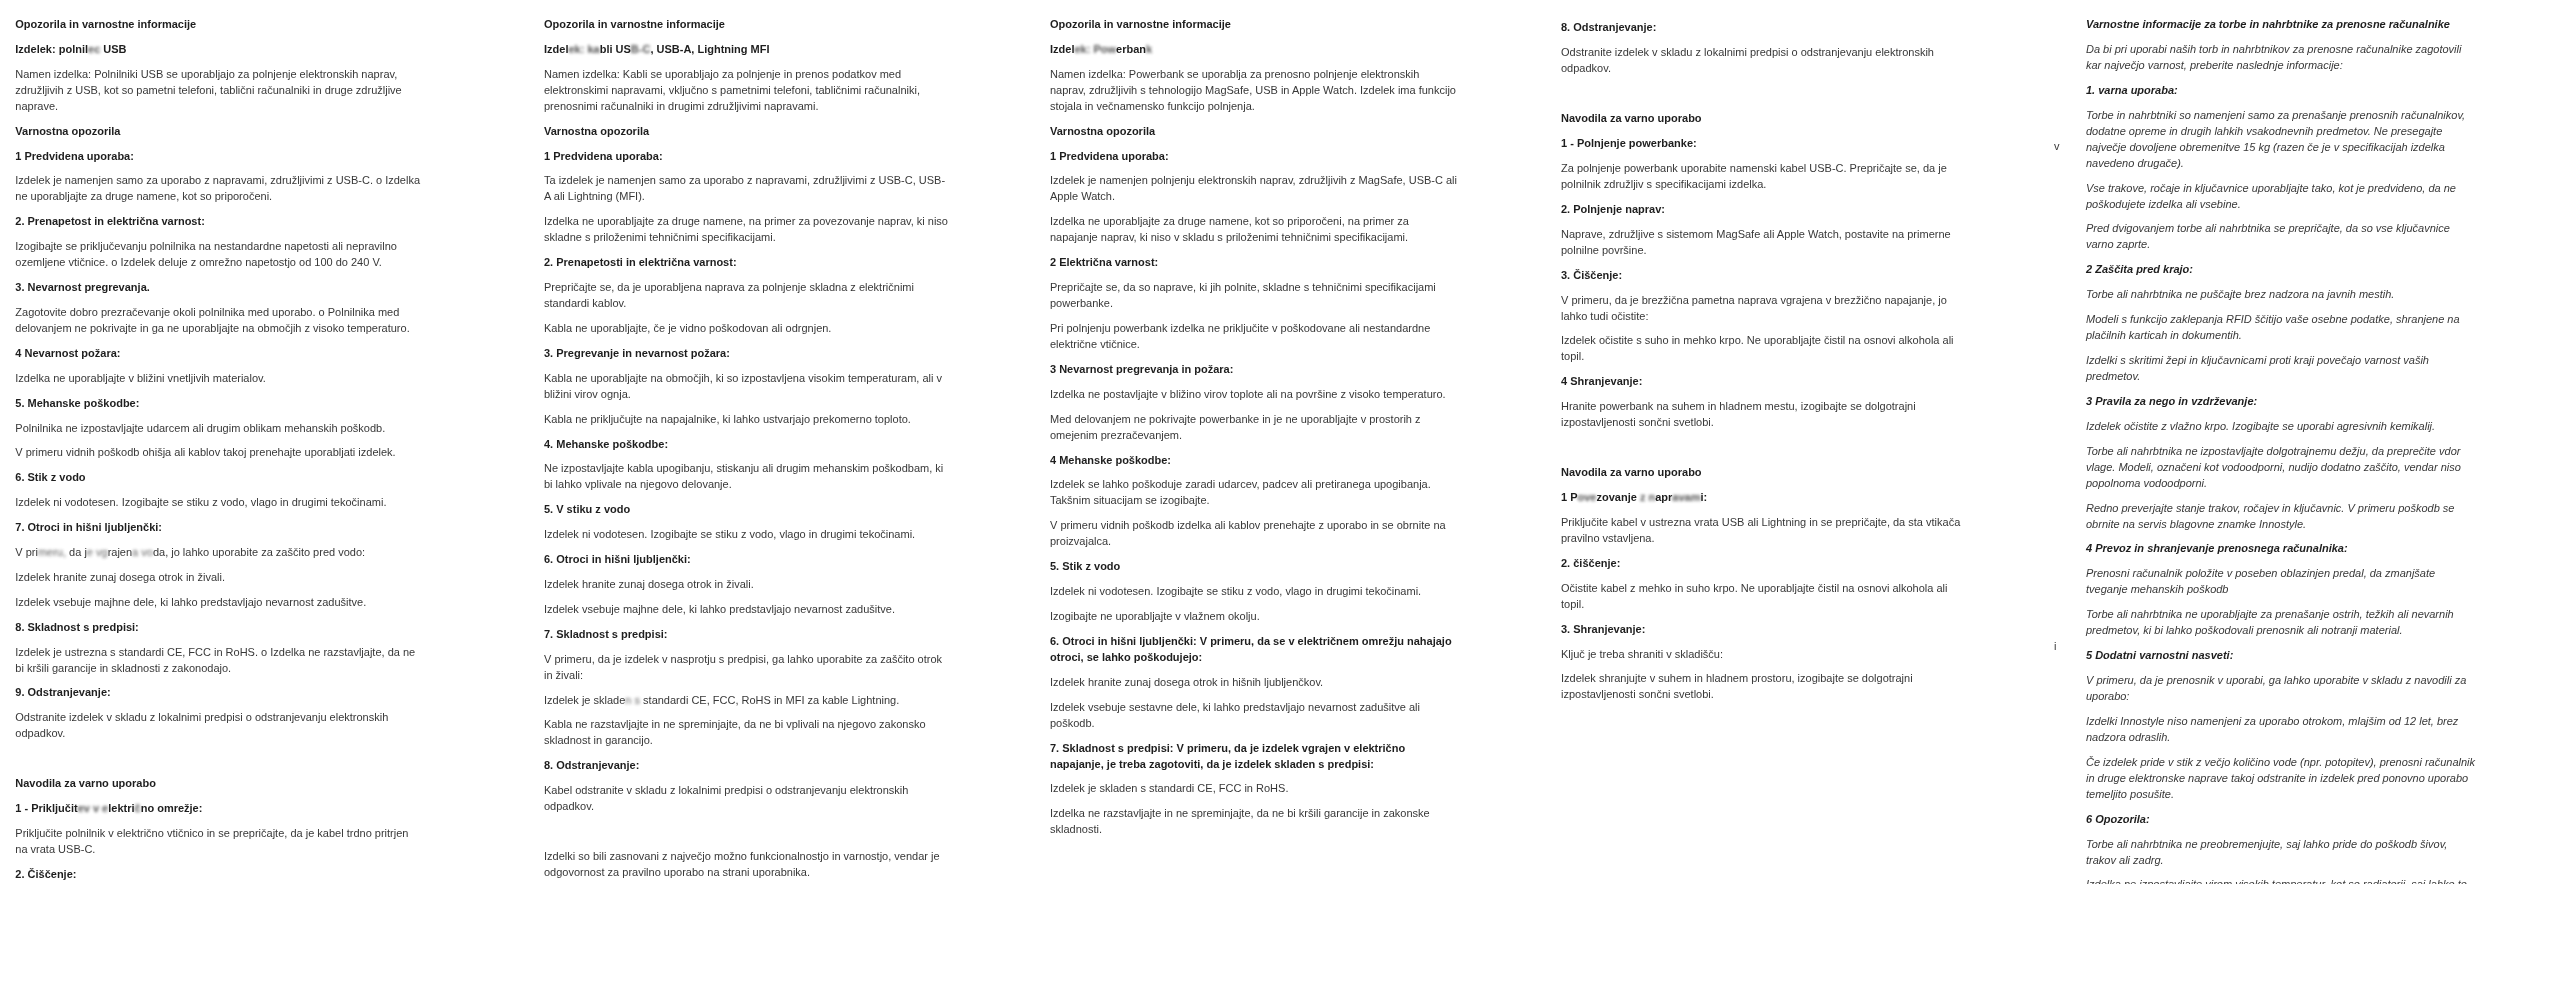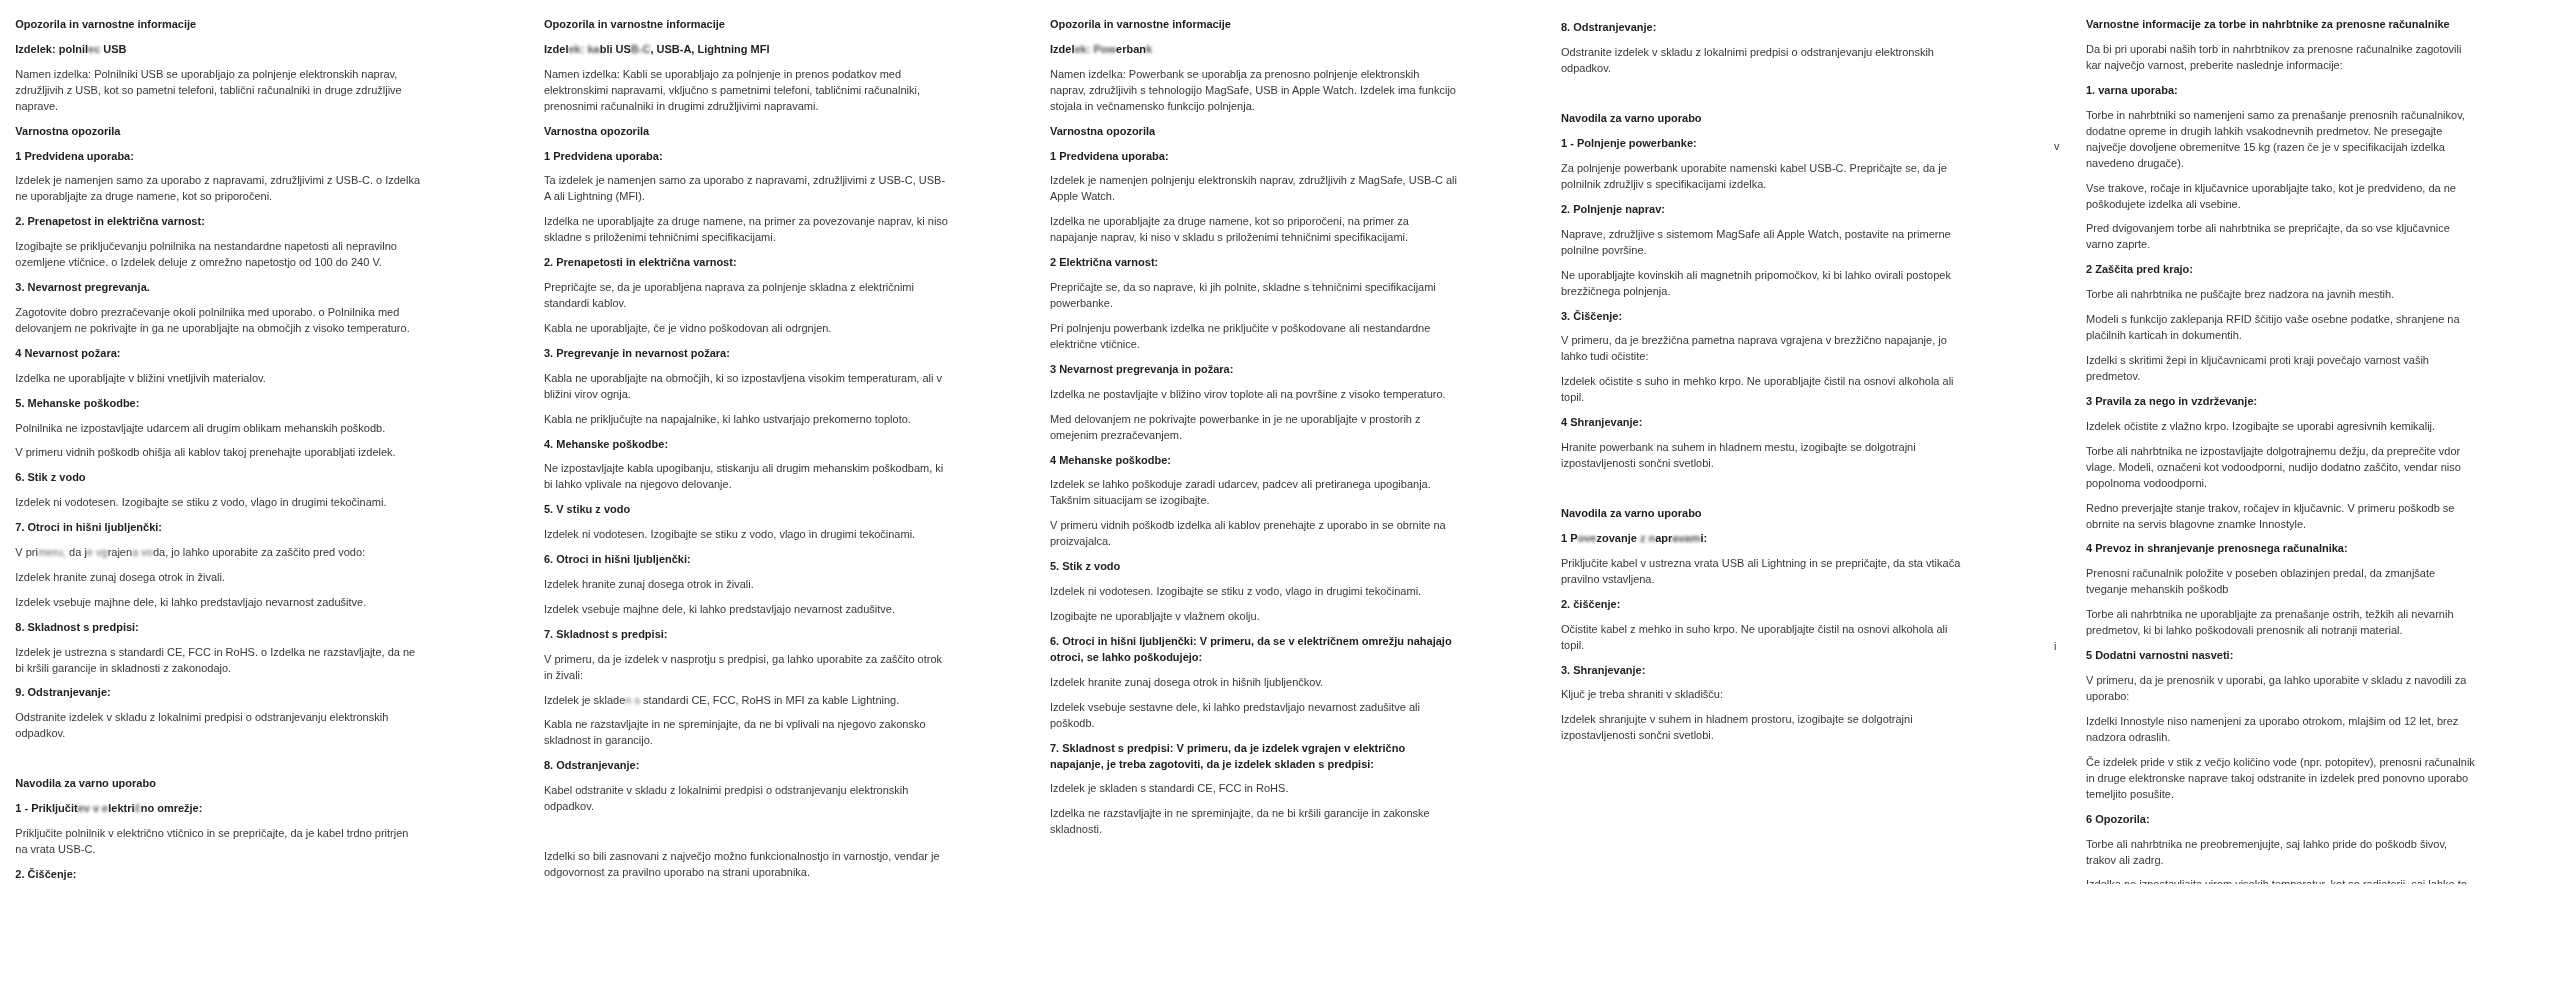"Varnostne informacije za torbe in" div.col { font-style: none -> italic }
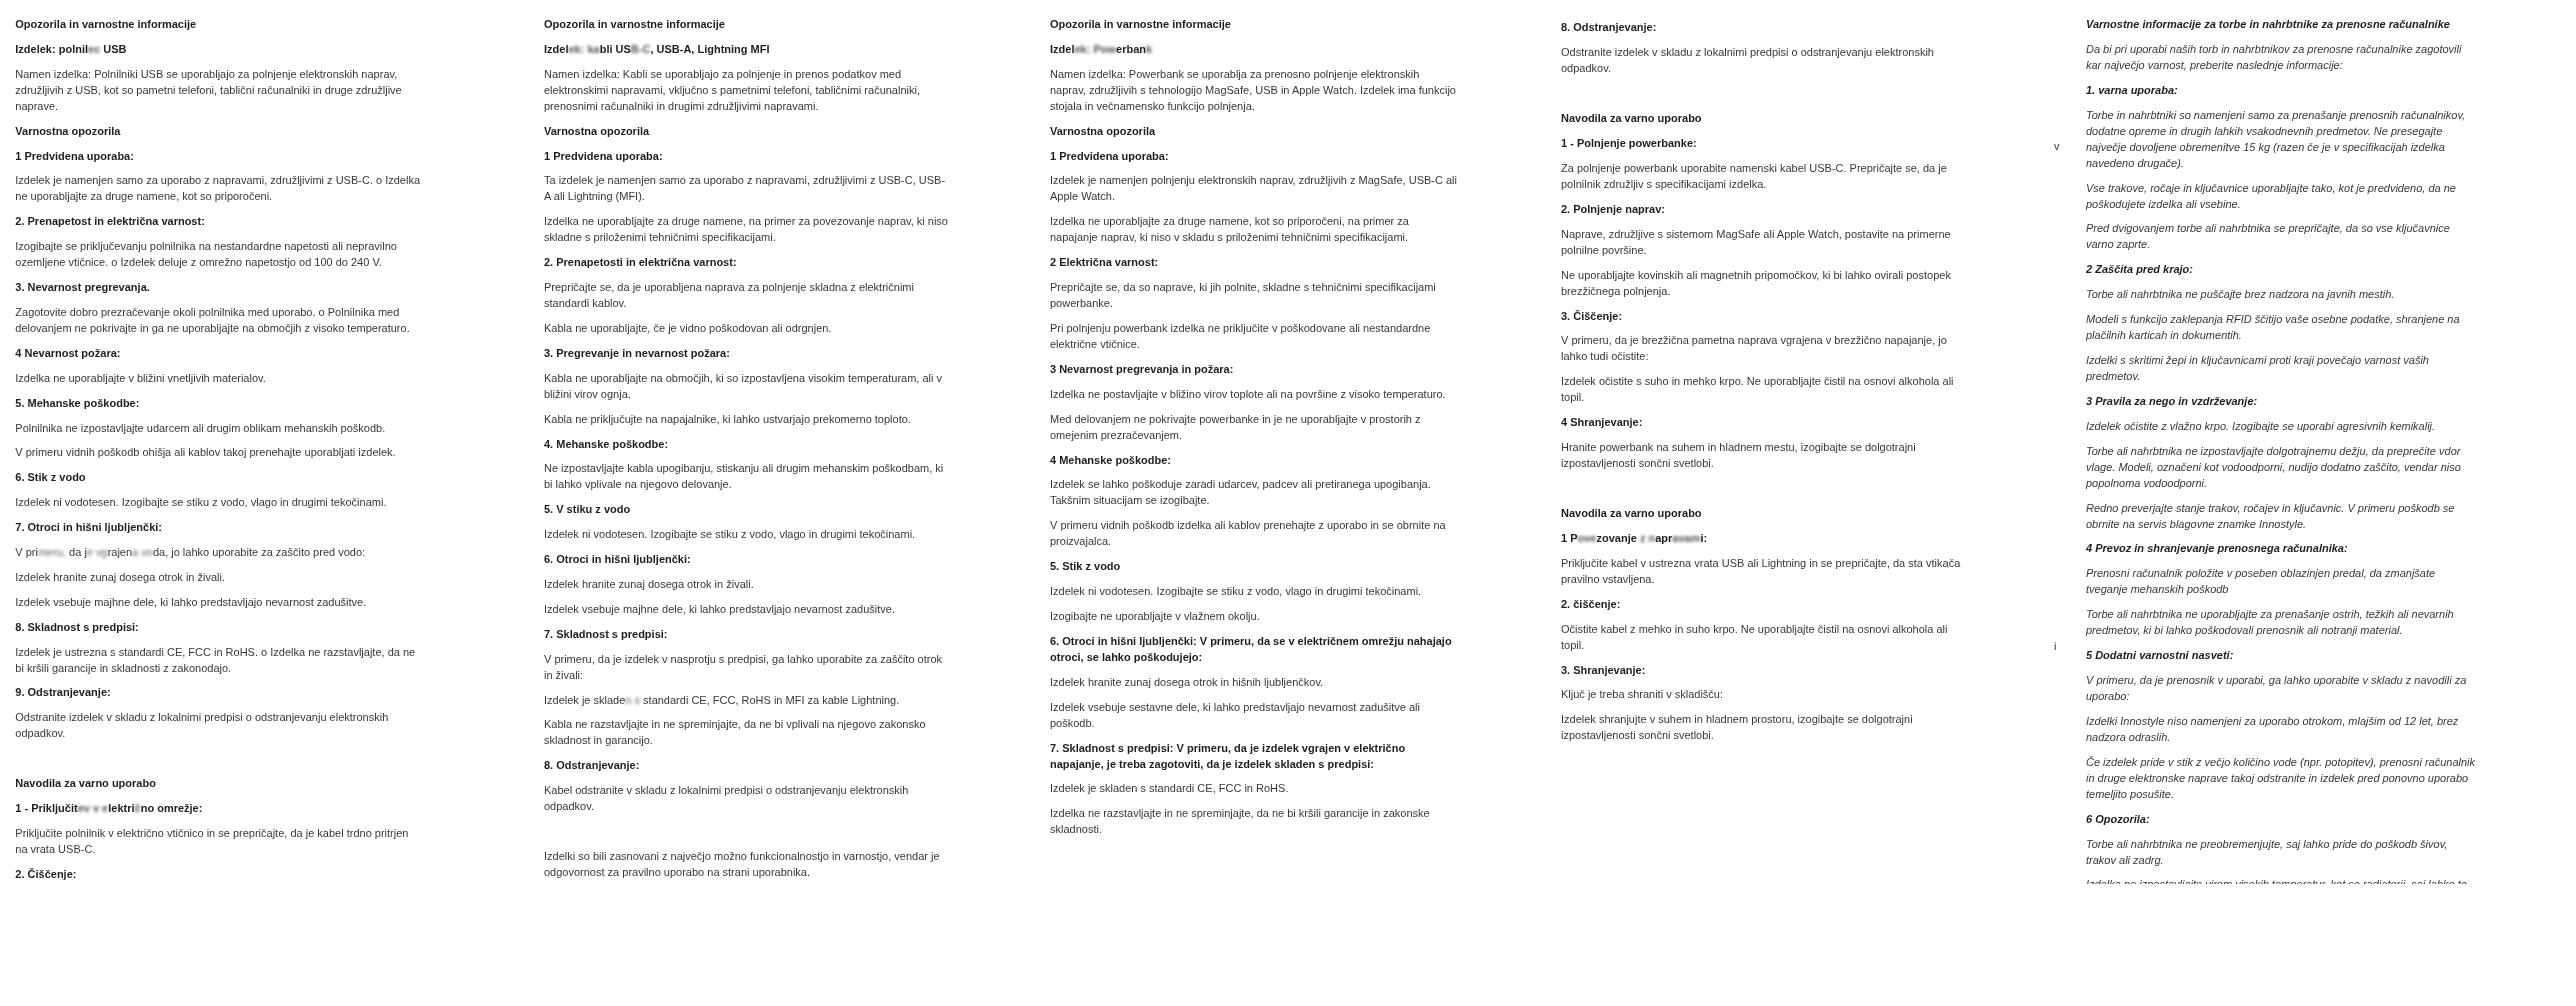"Ne uporabljajte kovinskih ali magnetnih" div.blk { html: <div><span>Ne uporabljajte kovinskih ali magnetnih pripomočkov, ki bi lahko ovirali postopek brezžičnega polnjenja.</span></div> -> none }
